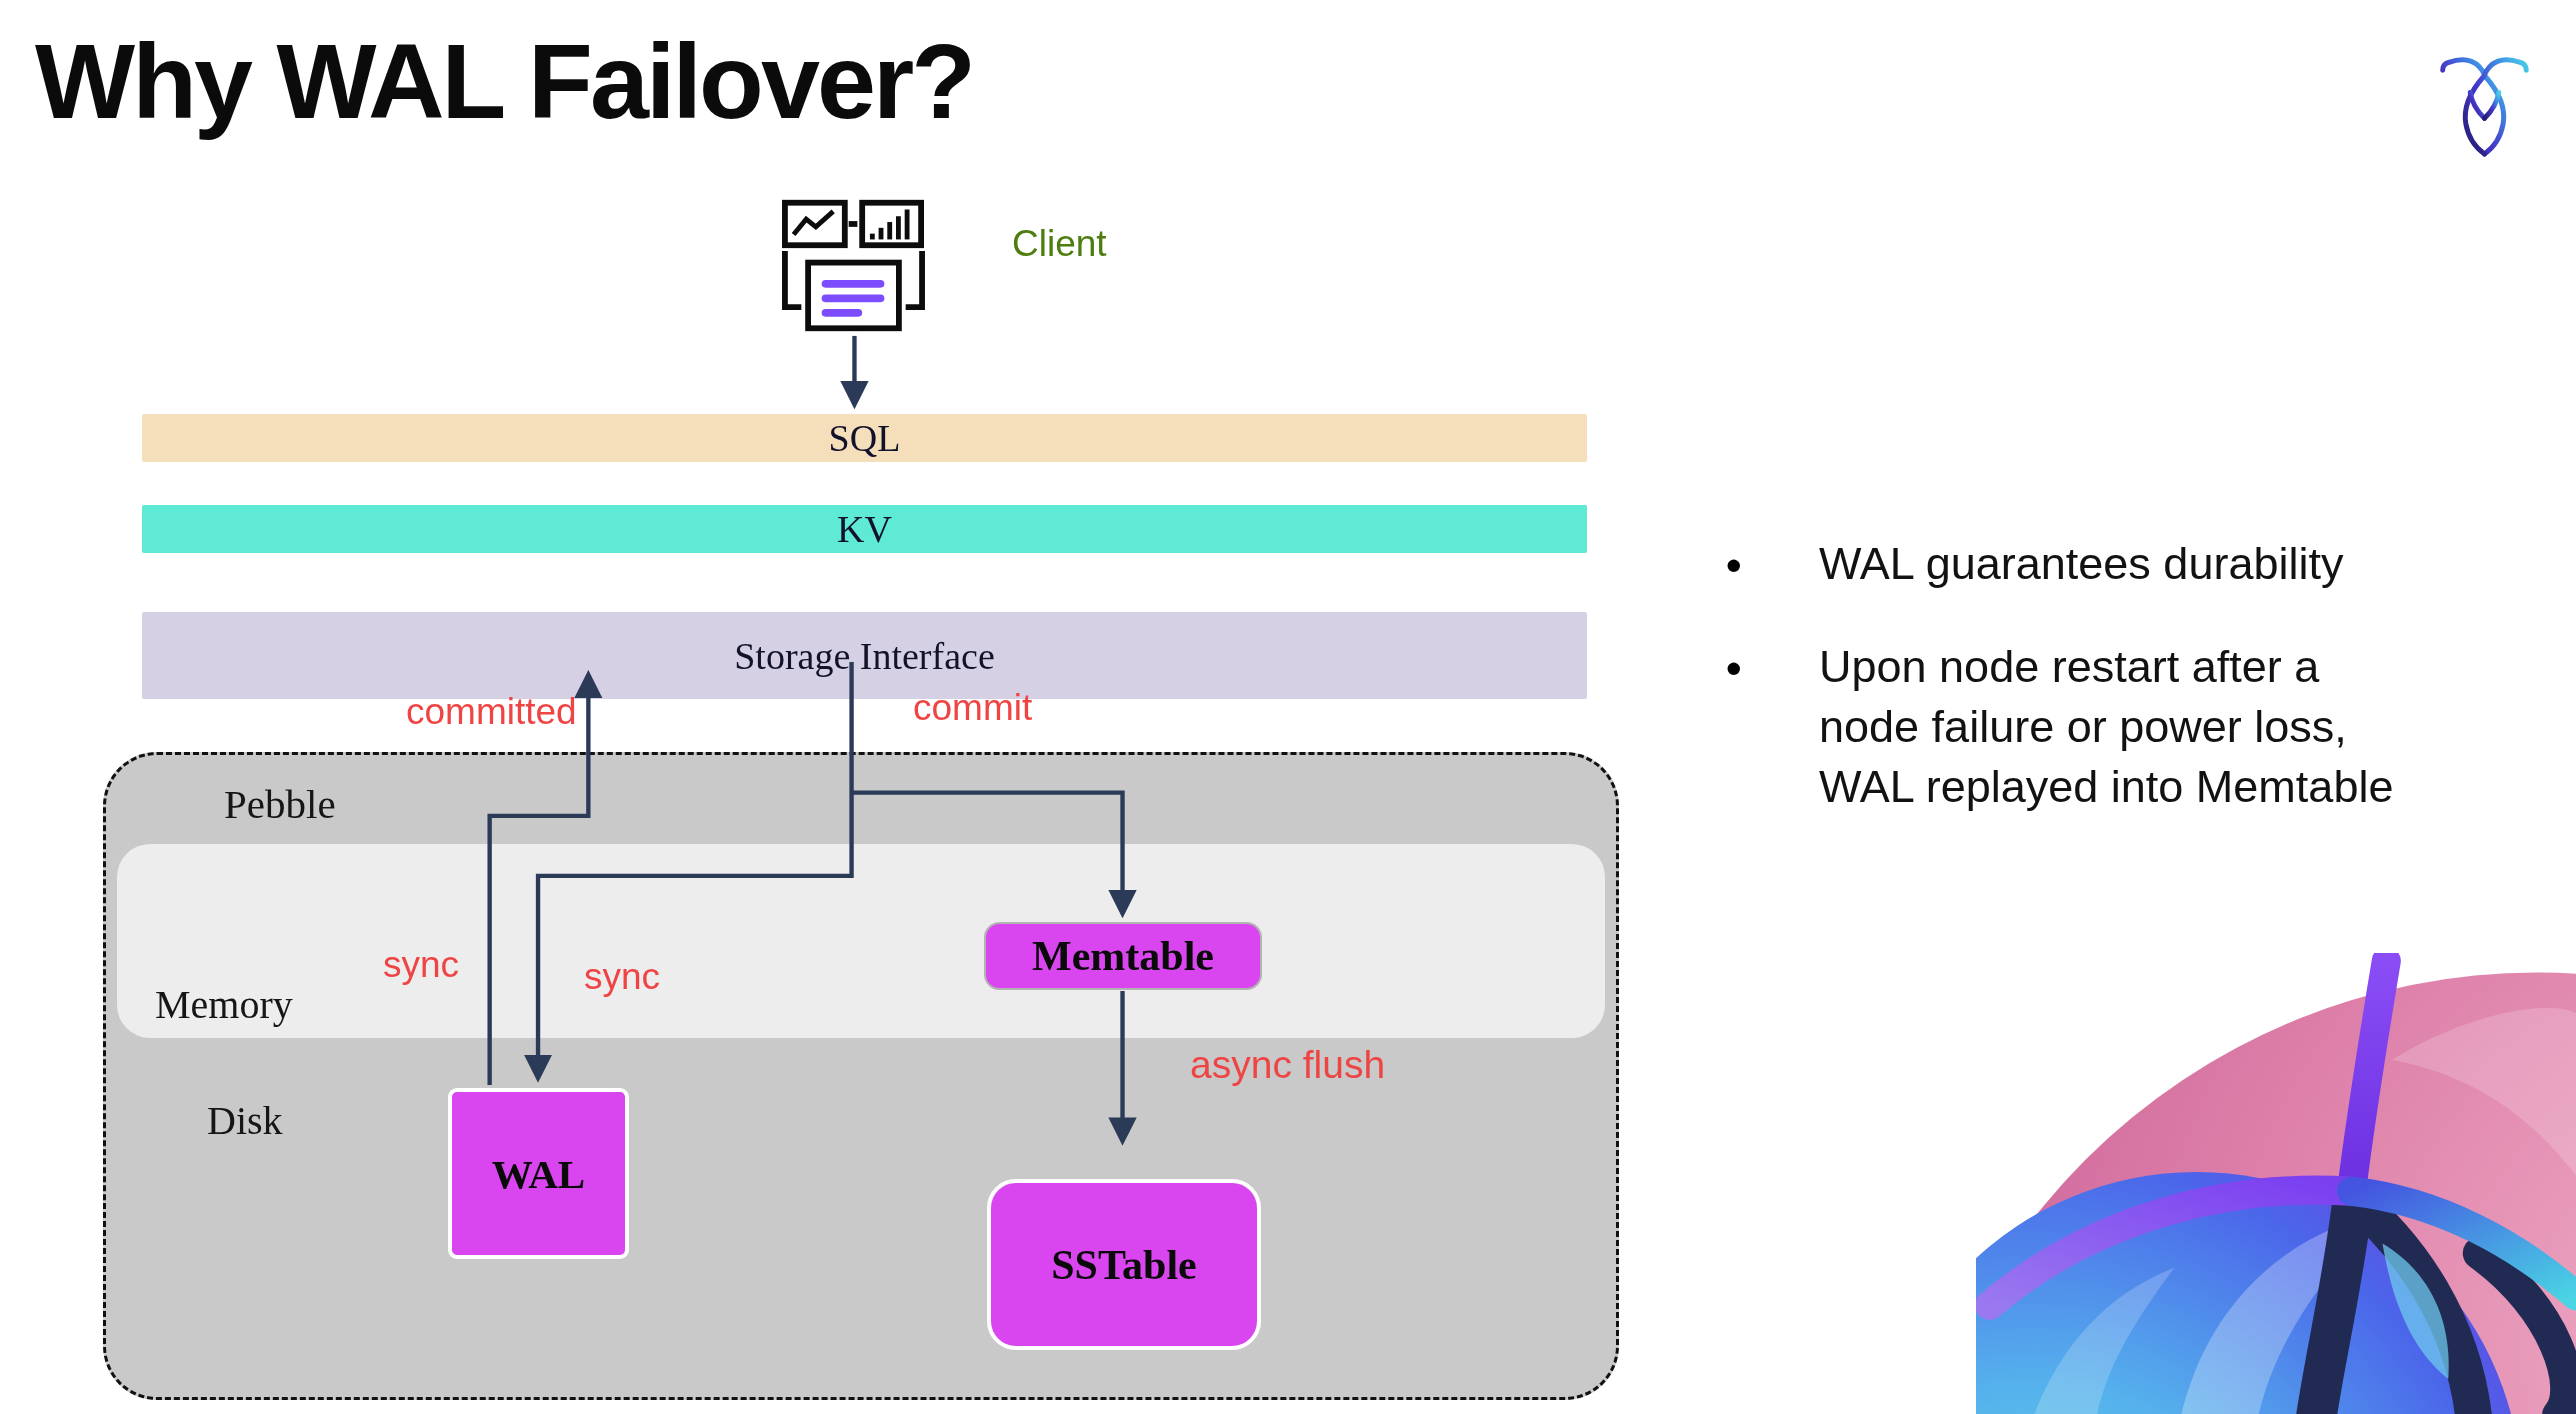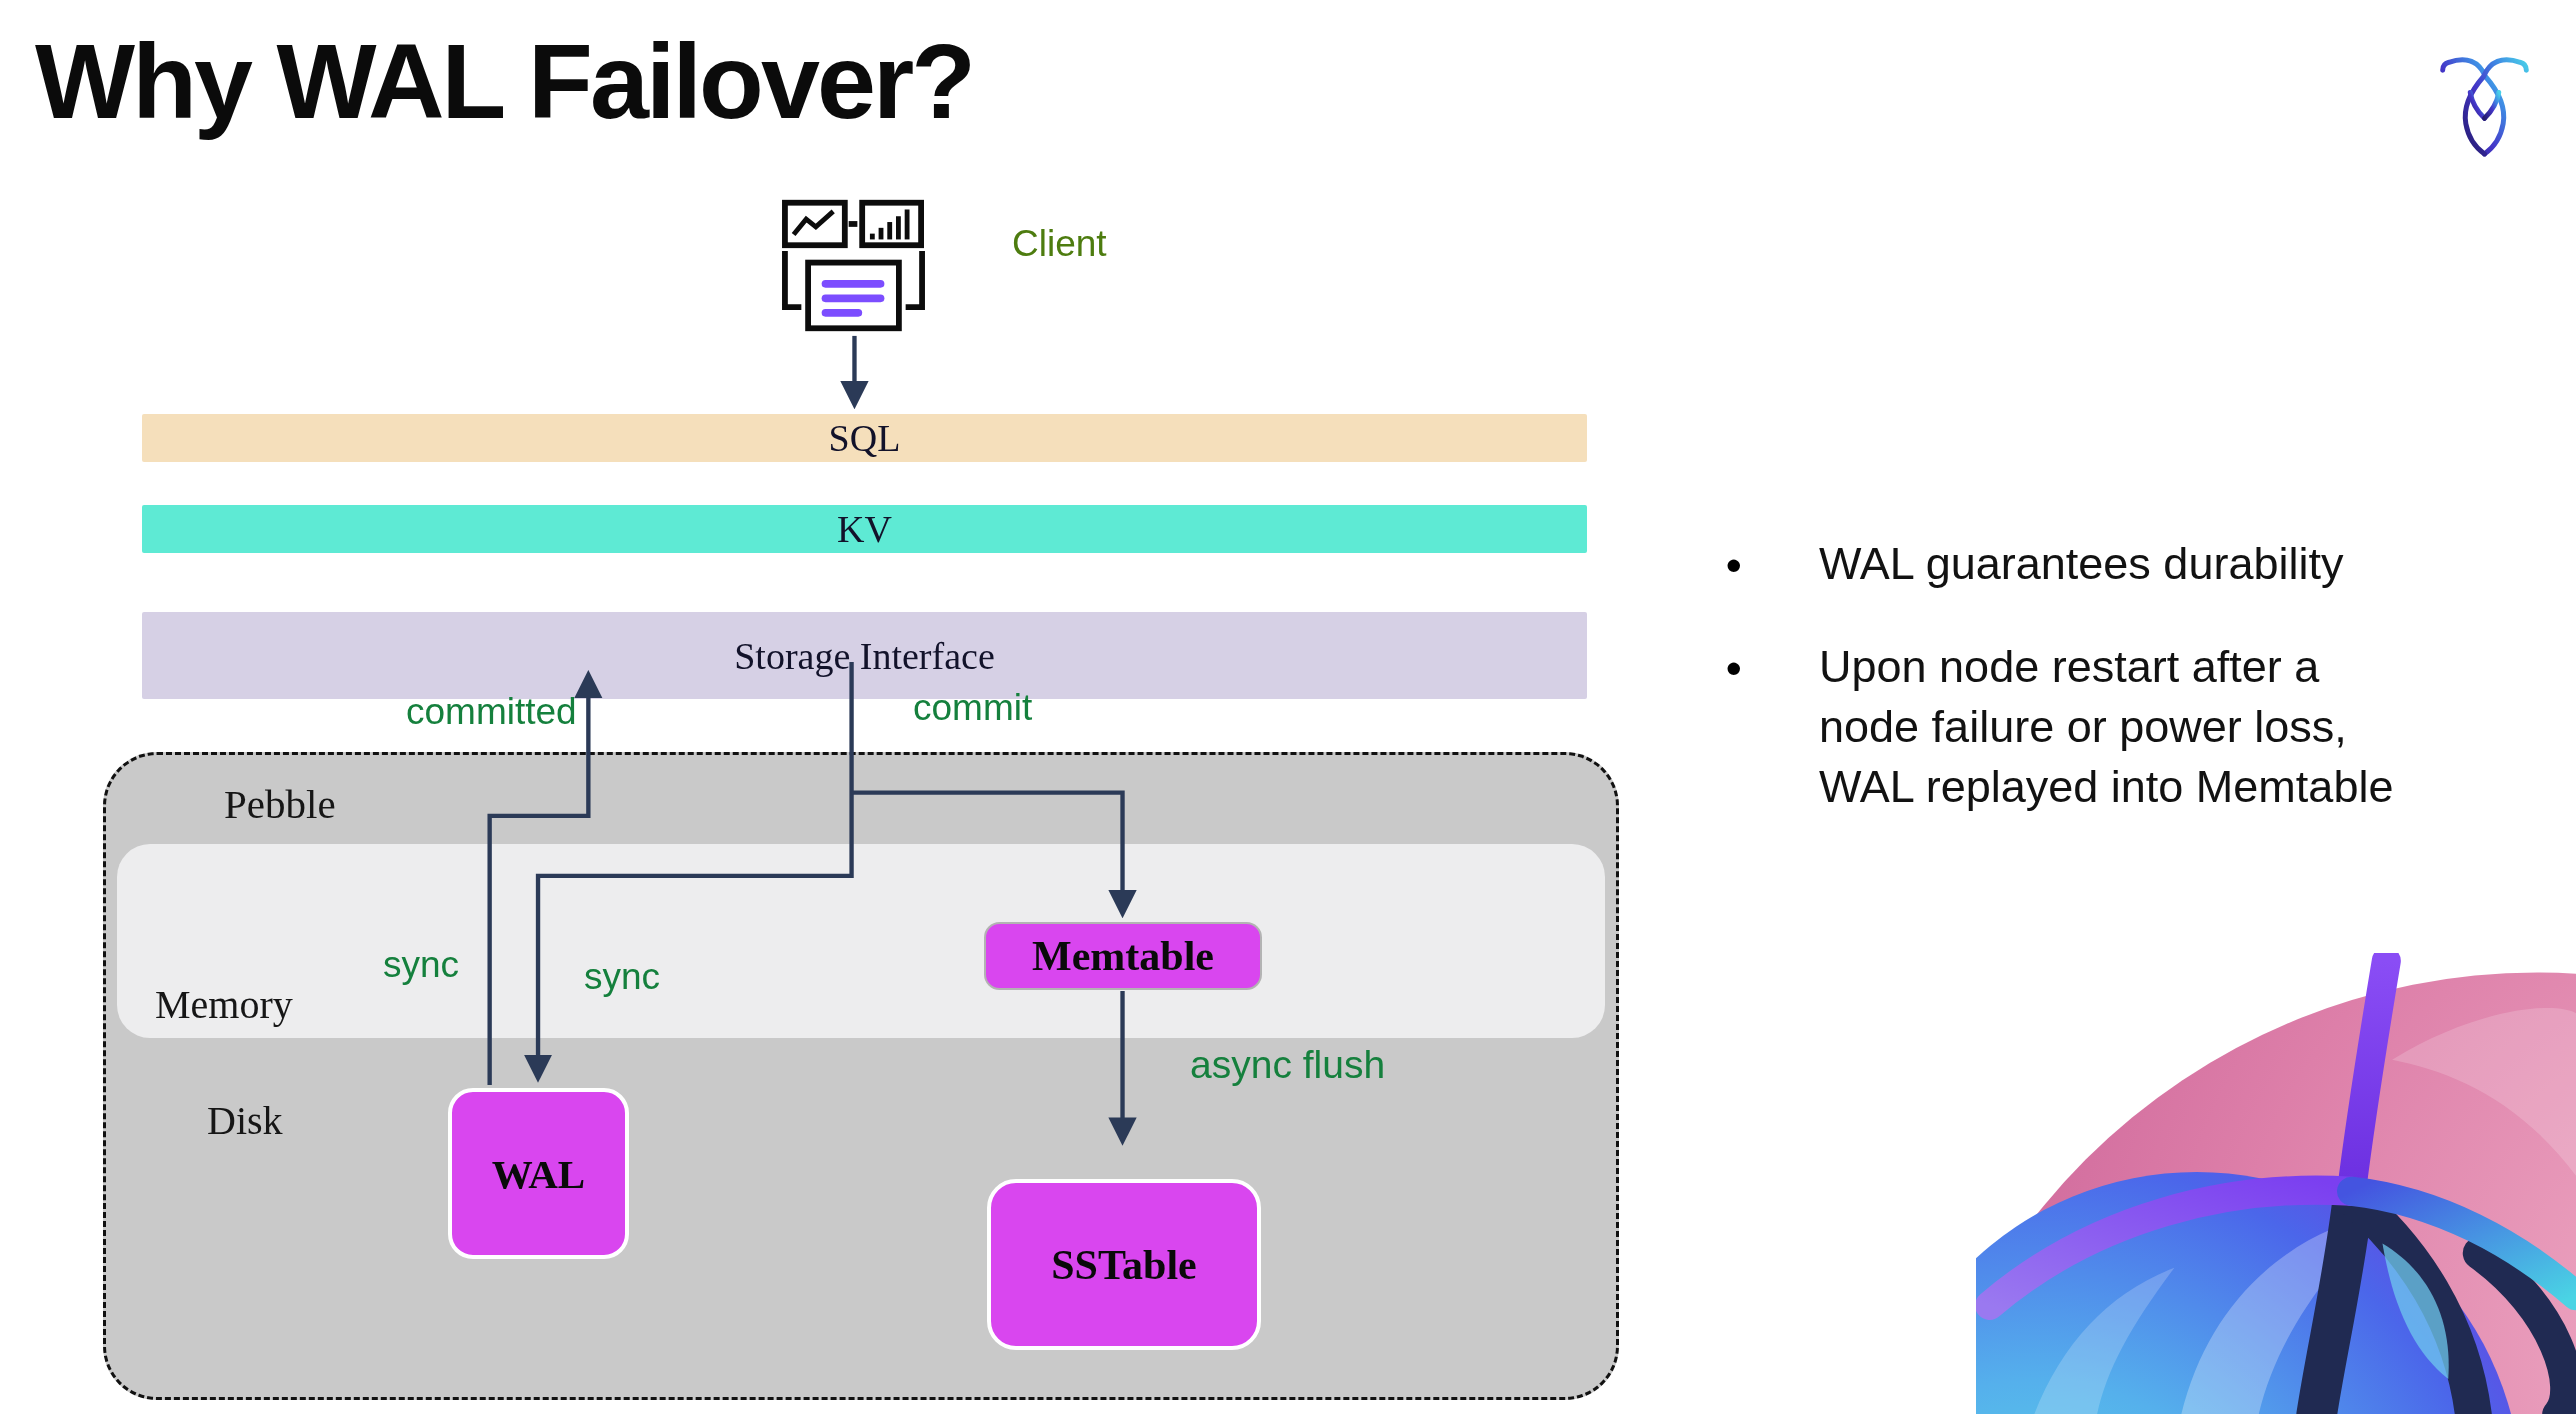"committed" .edge-label { color: #15803d -> #ef4444 }
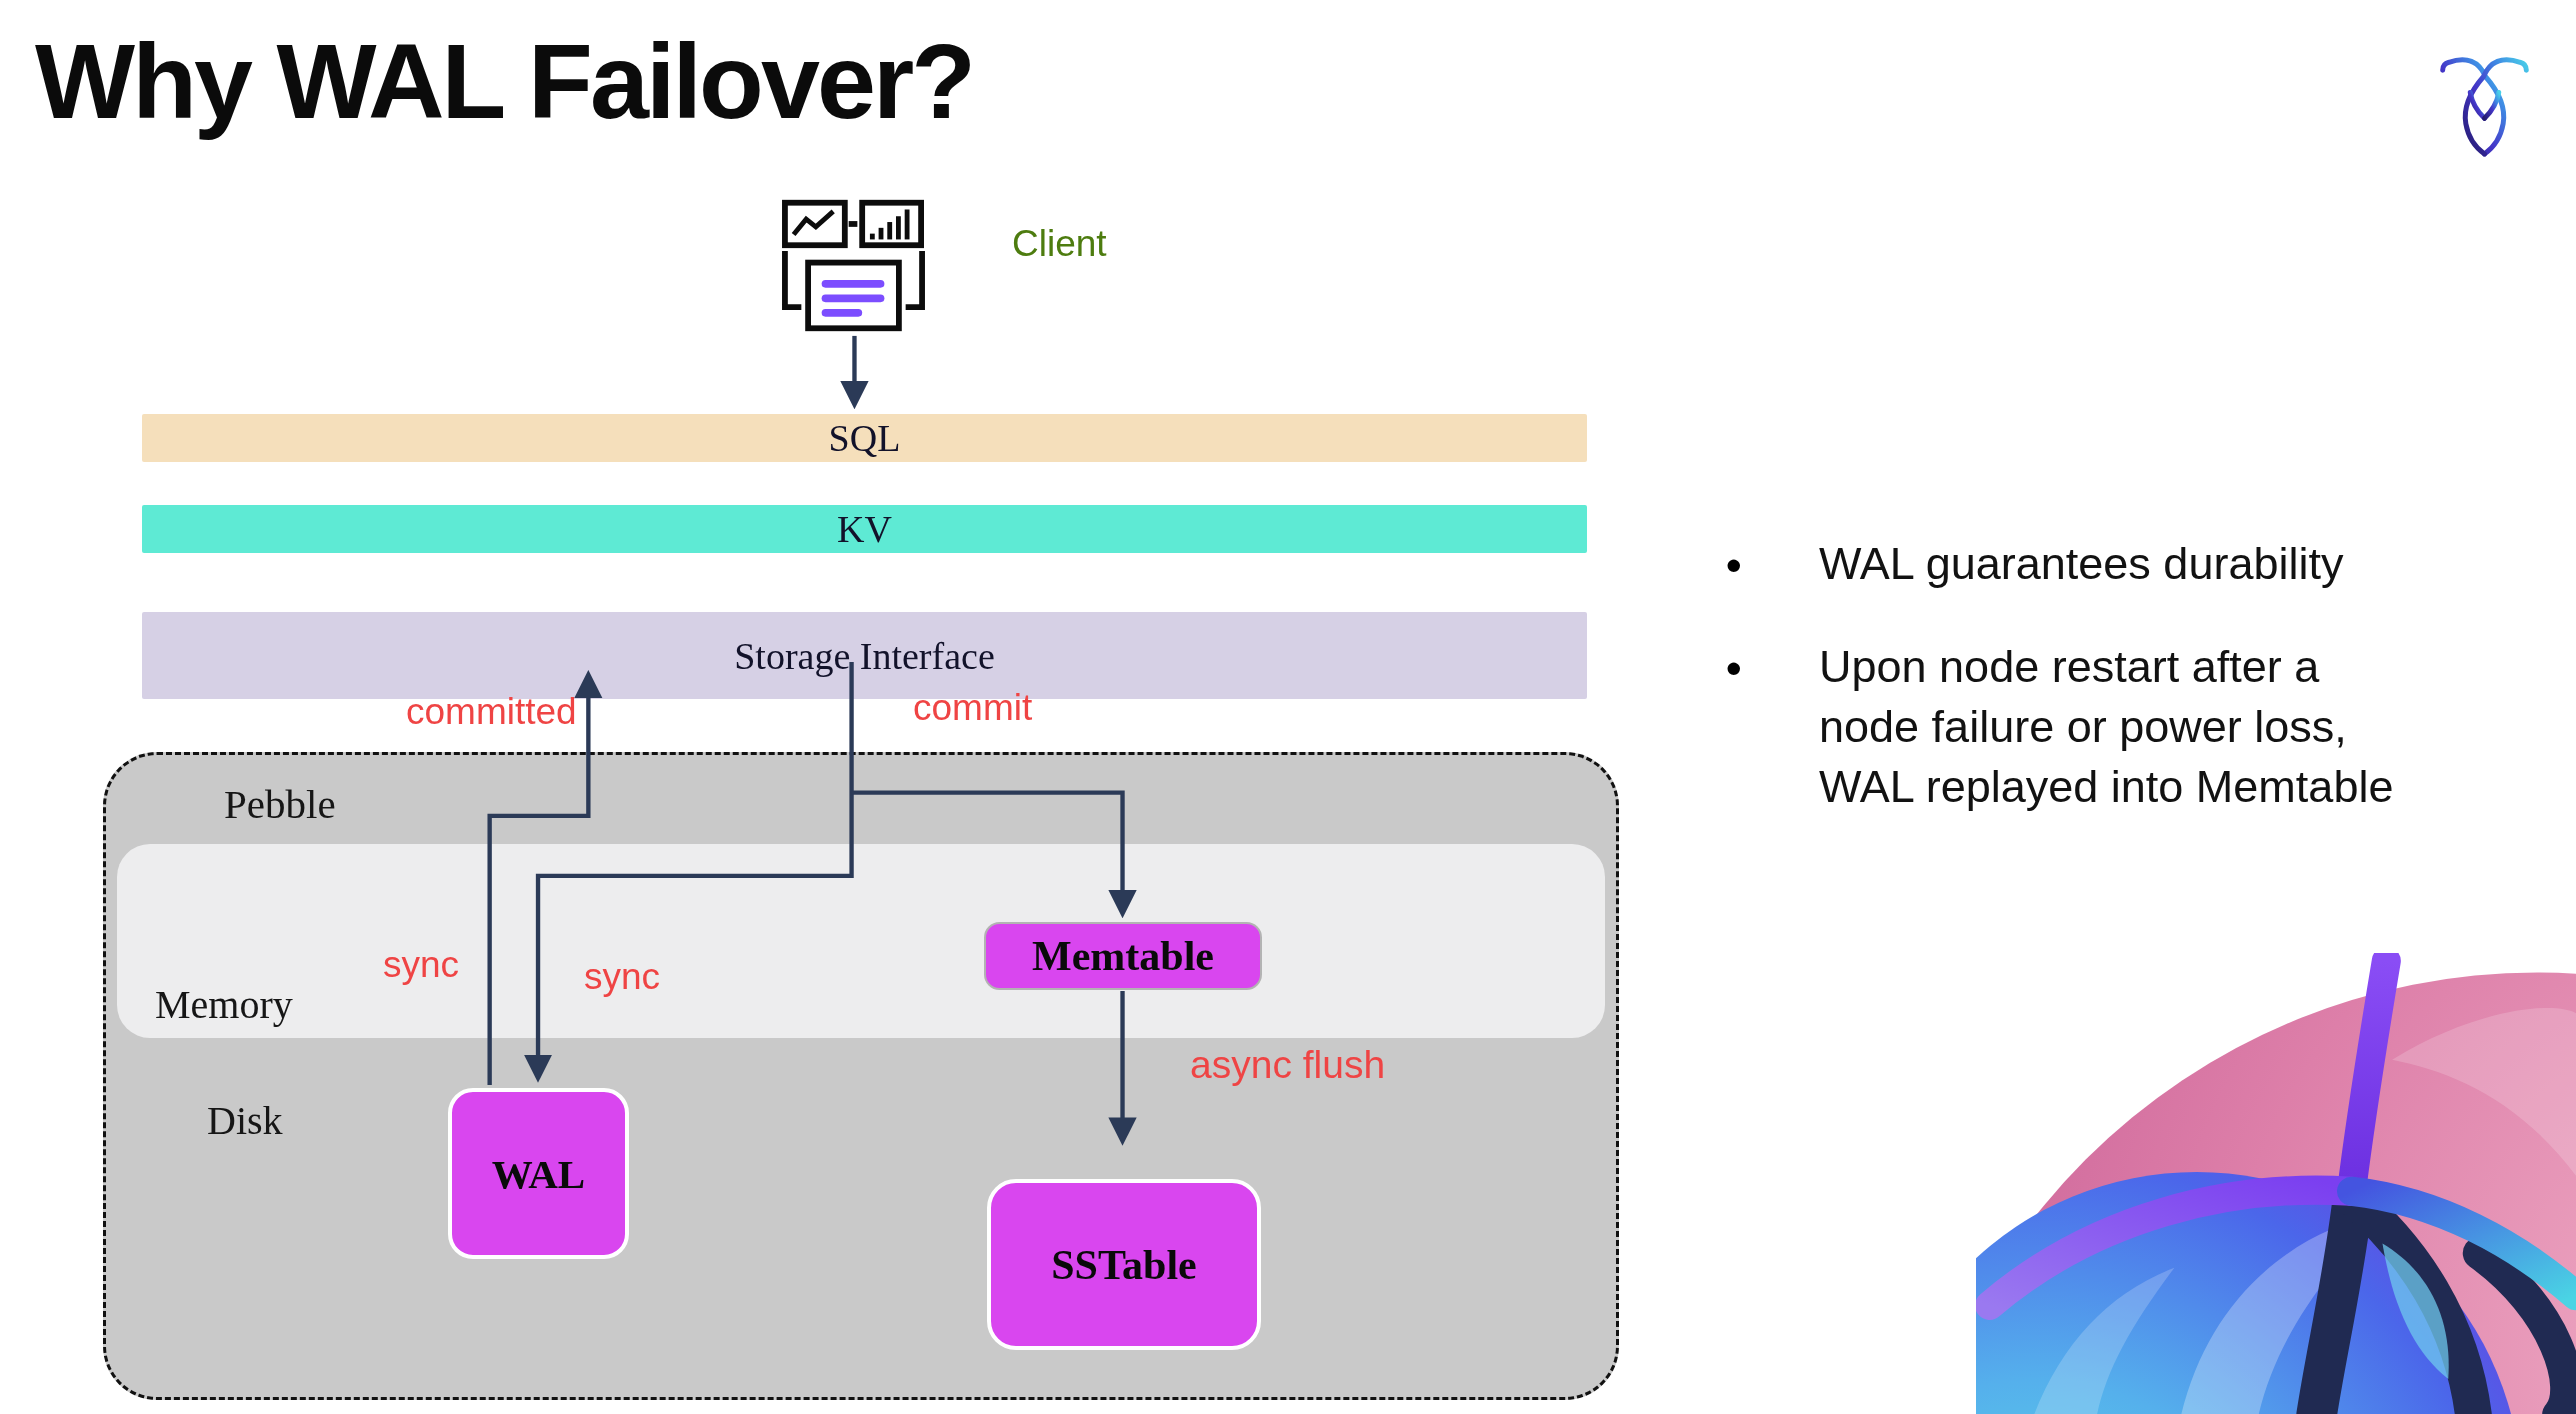"WAL" .wal { border-radius: 25px -> 9px }
